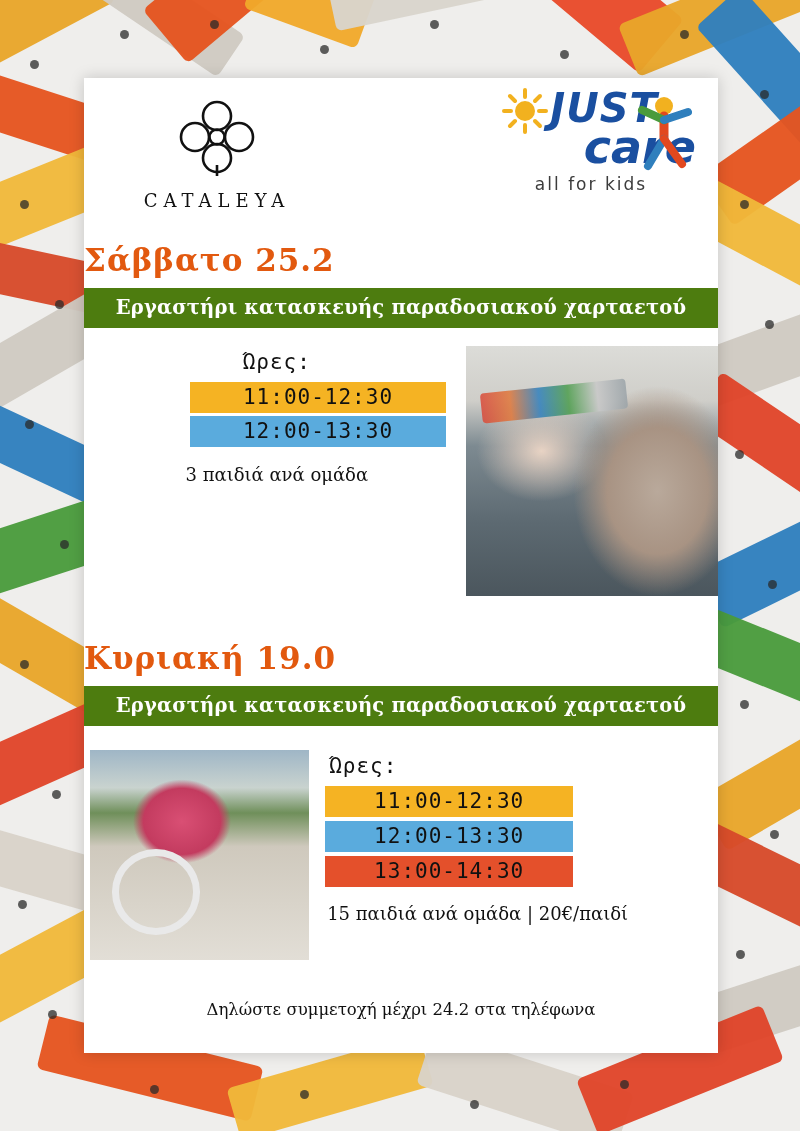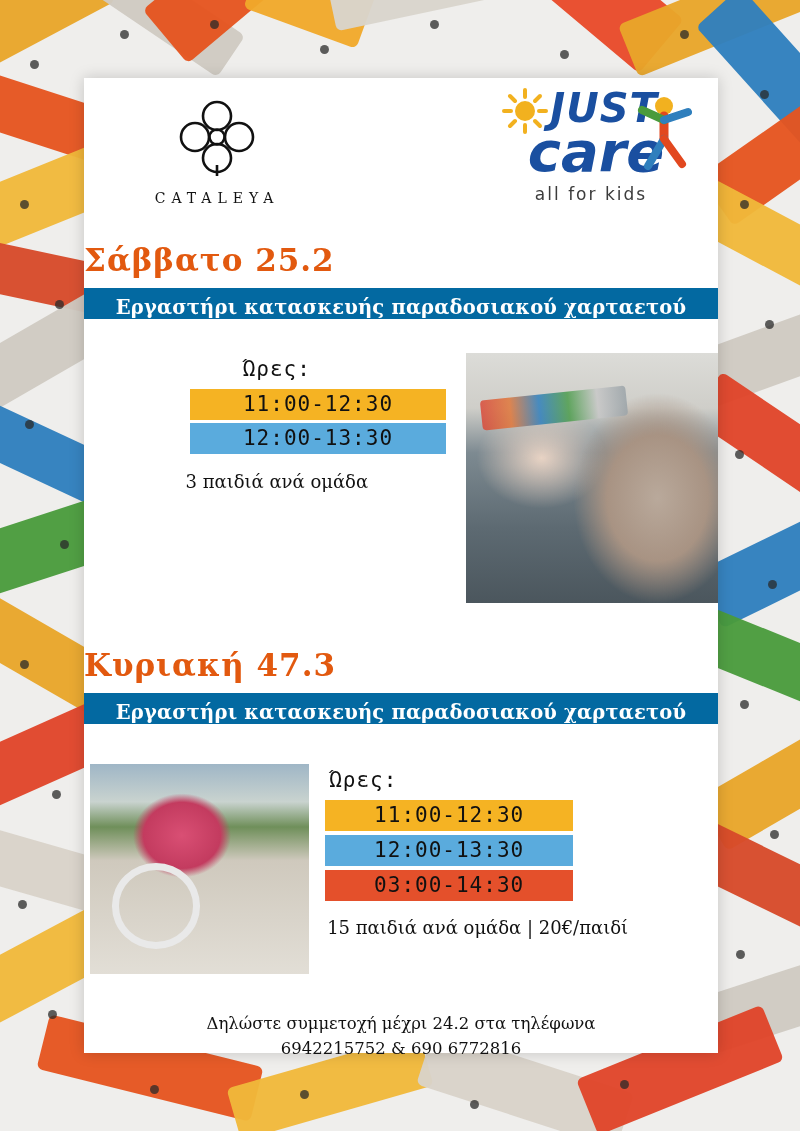"care" .jc-care { font-size: 56px -> 46px; text-align: none -> right }
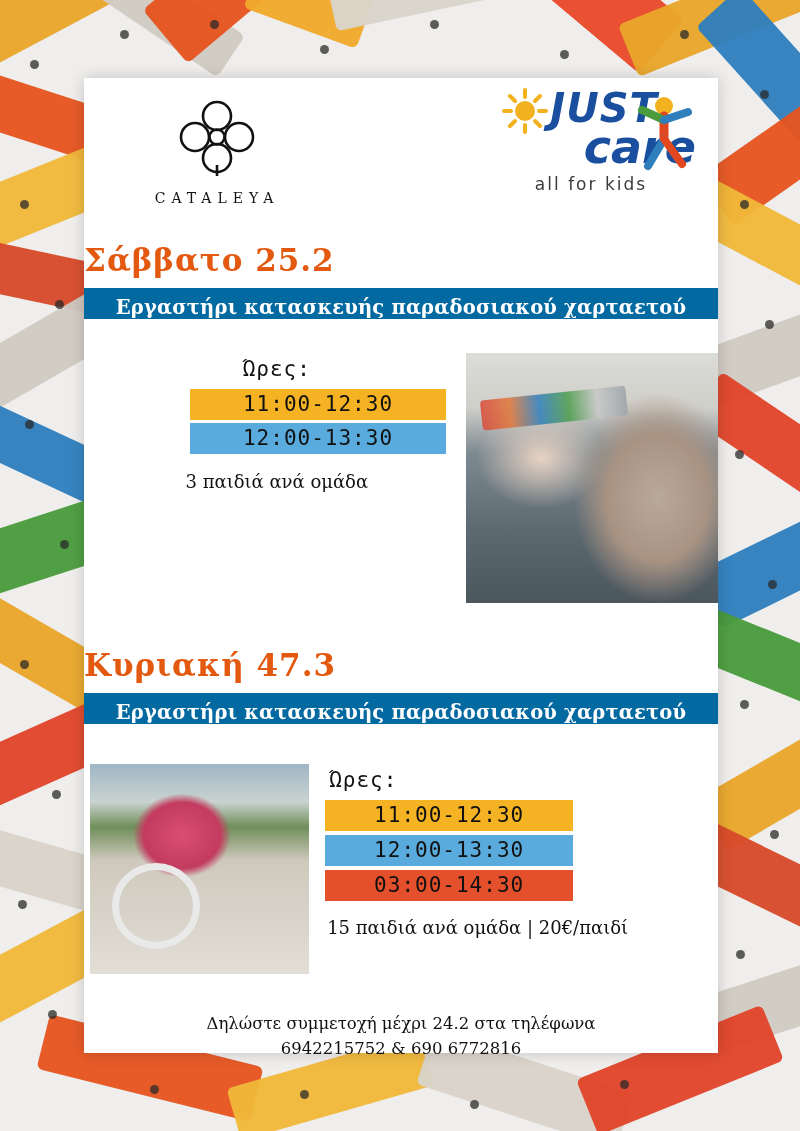"CATALEYA" .cataleya .wordmark { font-size: 14px -> 18px }
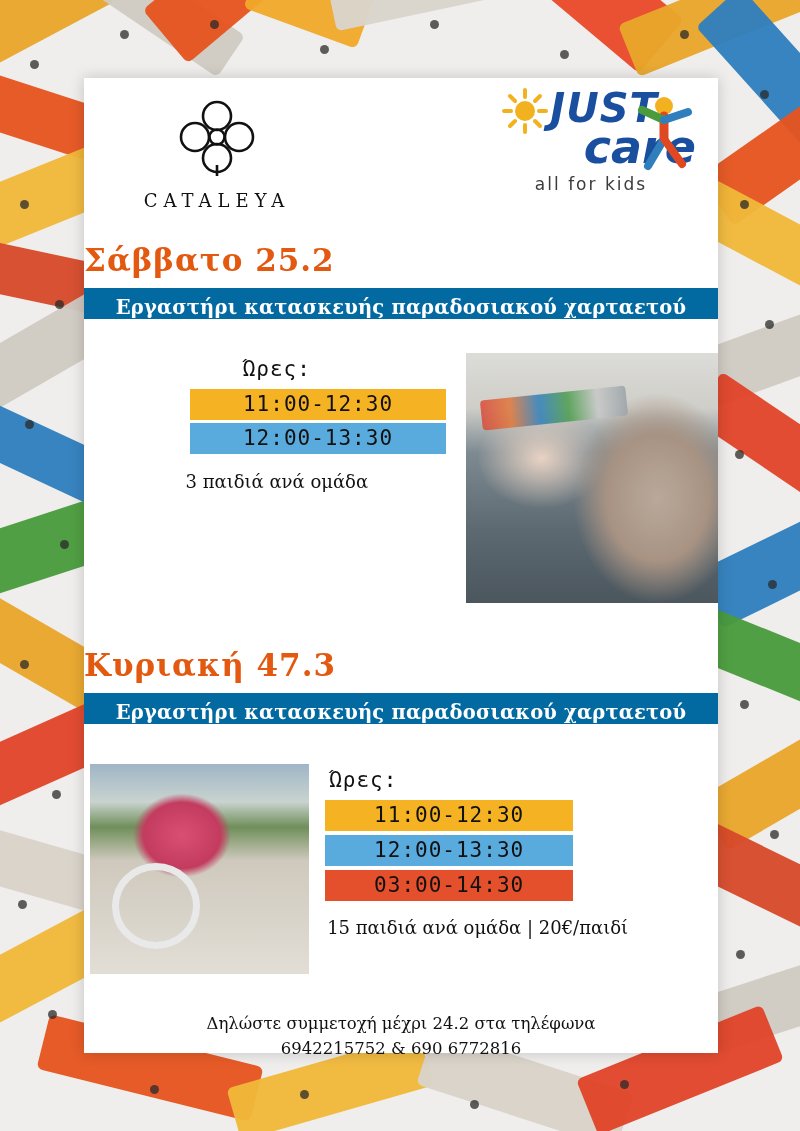"Εργαστήρι κατασκευής παραδοσιακού" .band { background: #0369a1 -> #4d7c0f; padding: 8px 0 0 0 -> 8px 0 9px 0 }
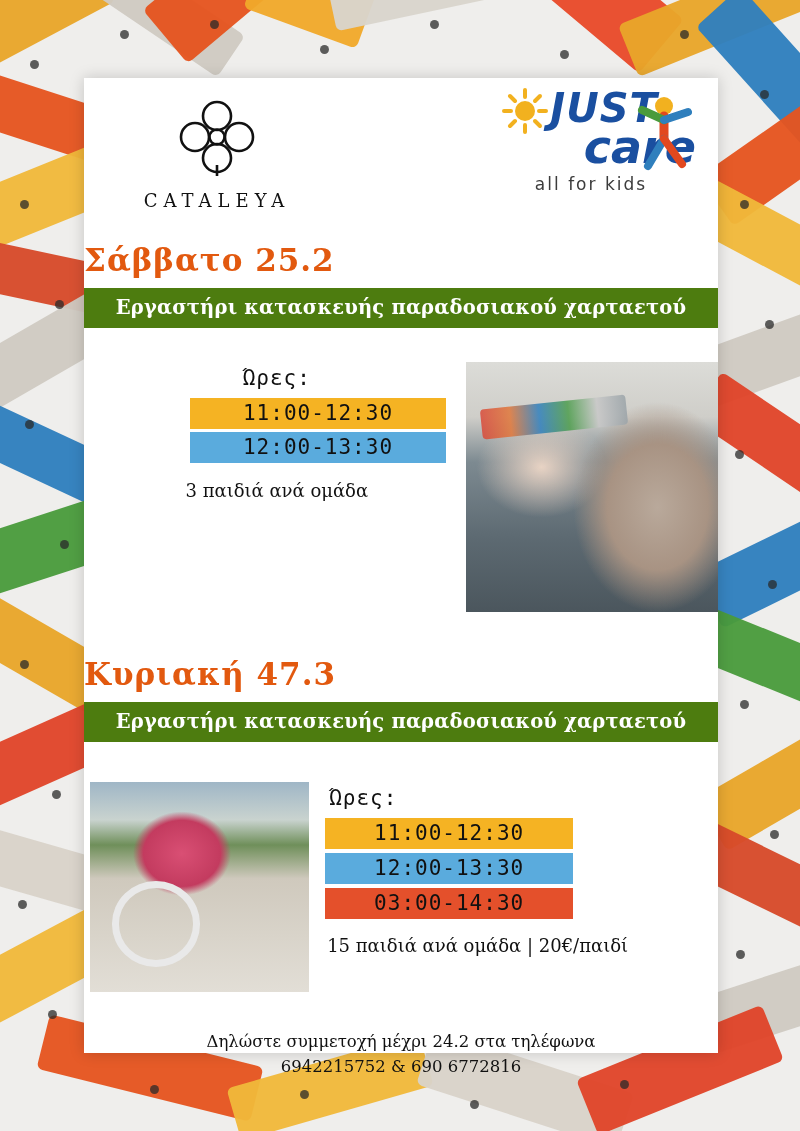"Ώρες:" .section-body { margin-top: 16px -> none }
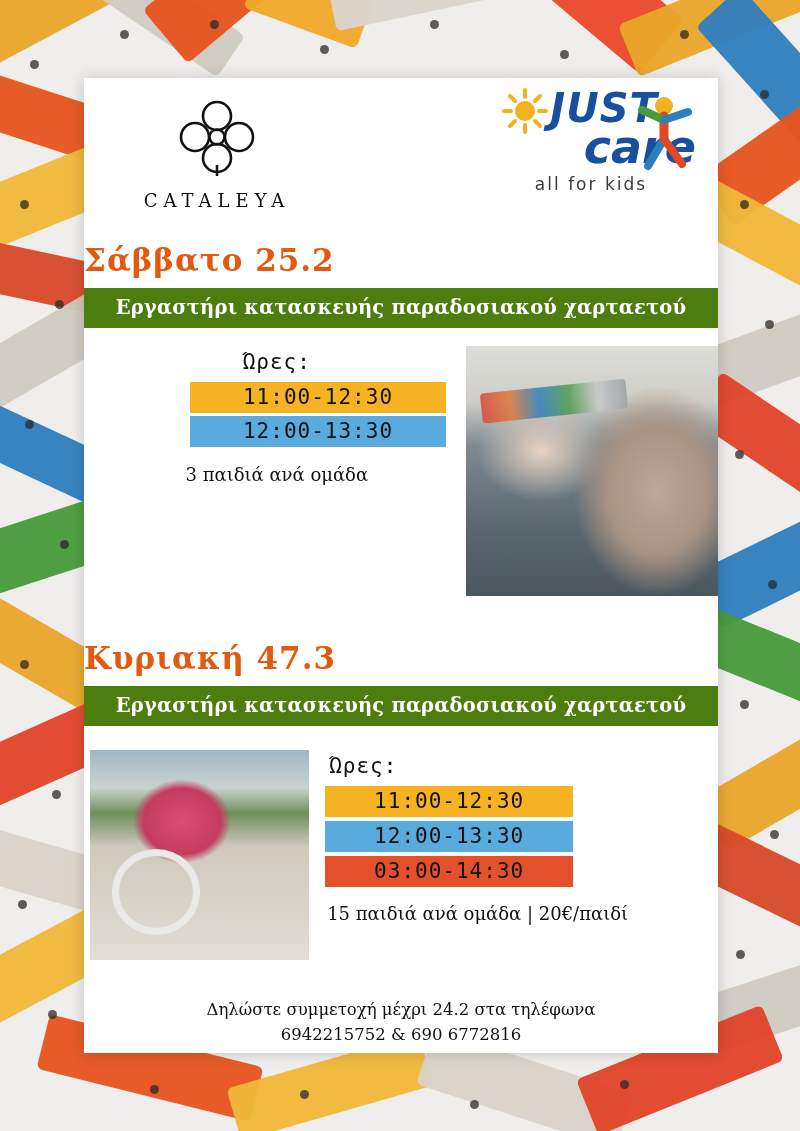"Κυριακή 47.3" div.day-title { text: 47.3 -> 19.0 }
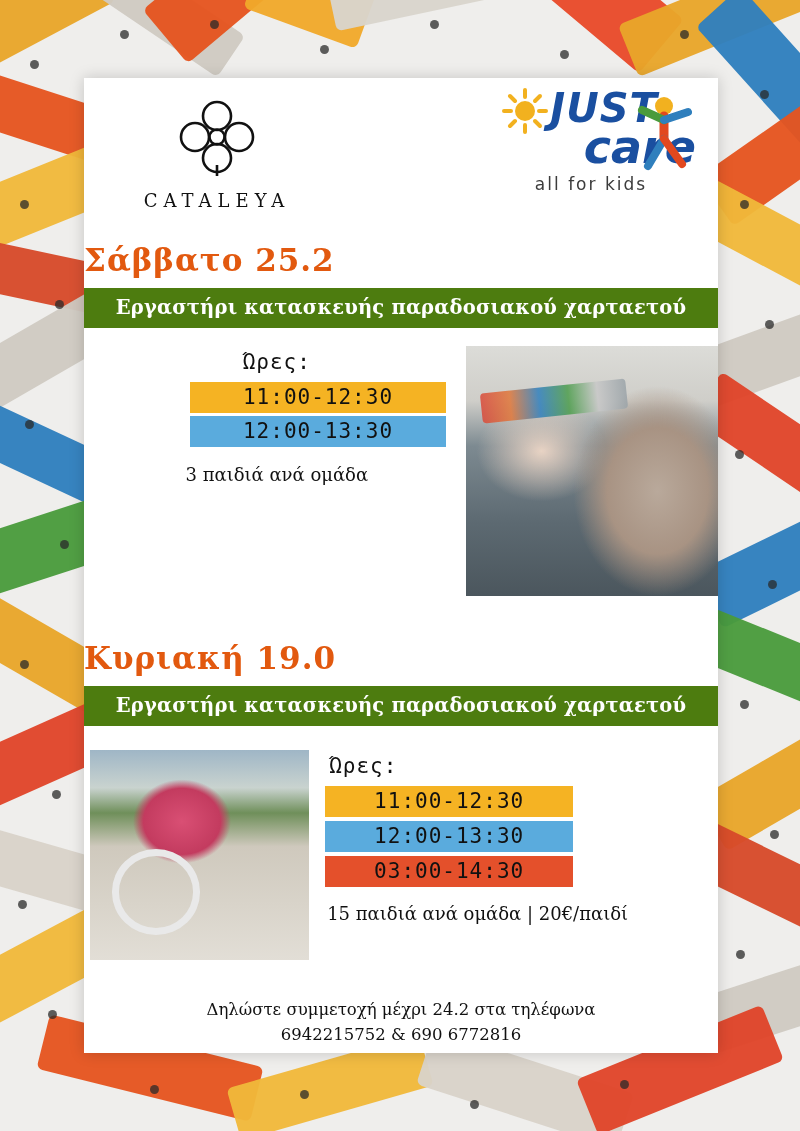"03:00-14:30" div.slot { text: 03:00-14:30 -> 13:00-14:30 }
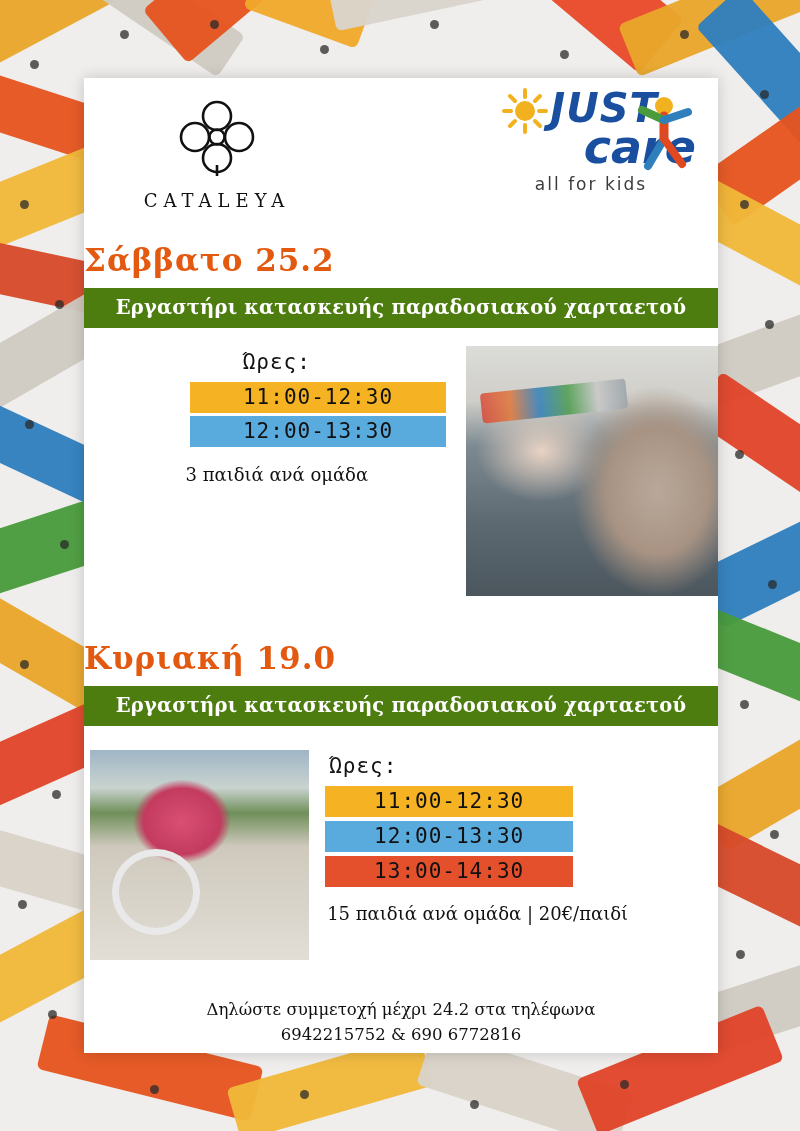"6942215752 & 690 6772816" div { html: <div>6942215752 &amp; 690 6772816</div> -> none }
